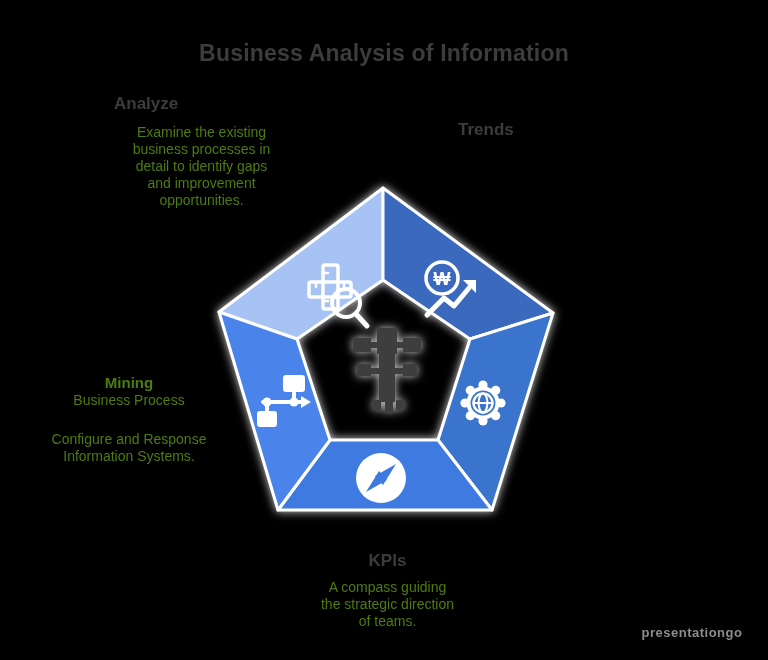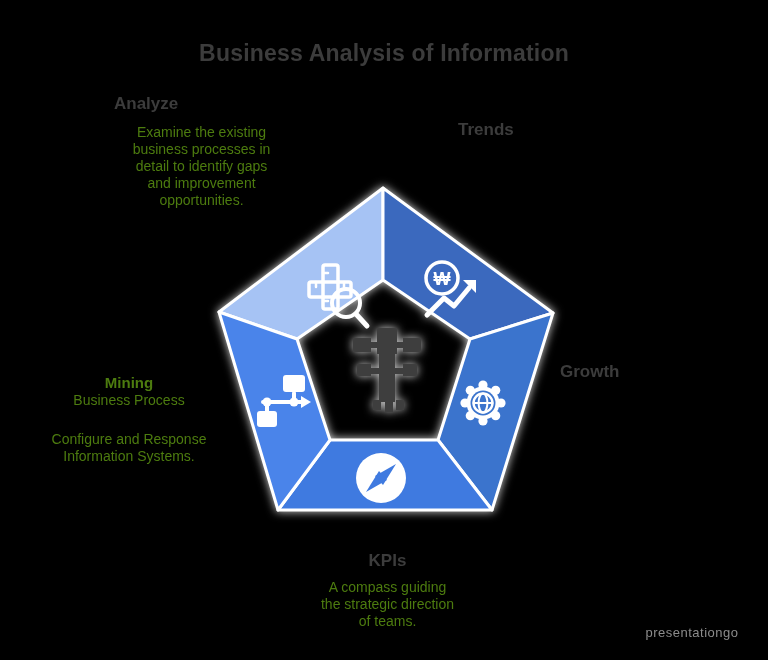"Growth" div.heading { html: <div>Growth</div> -> none }
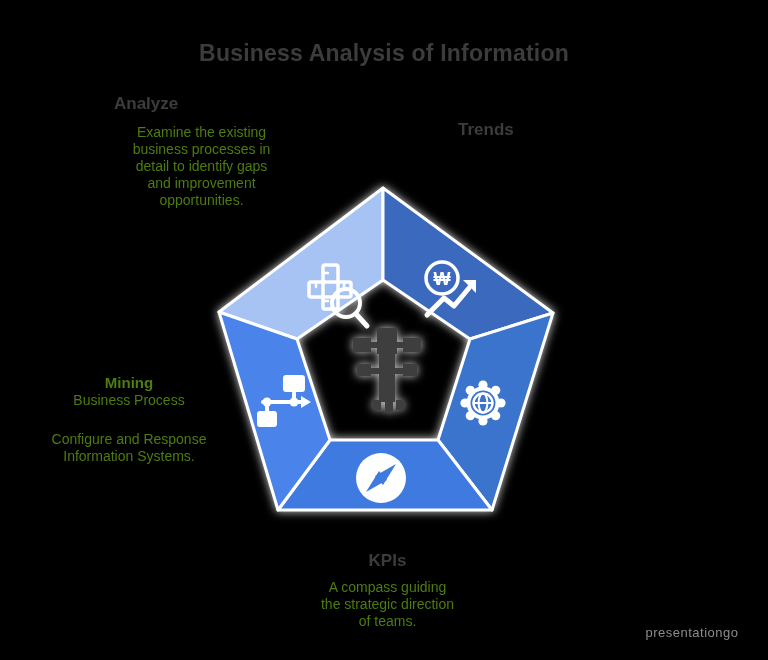"presentationgo" .watermark { font-weight: 400 -> 700 }
